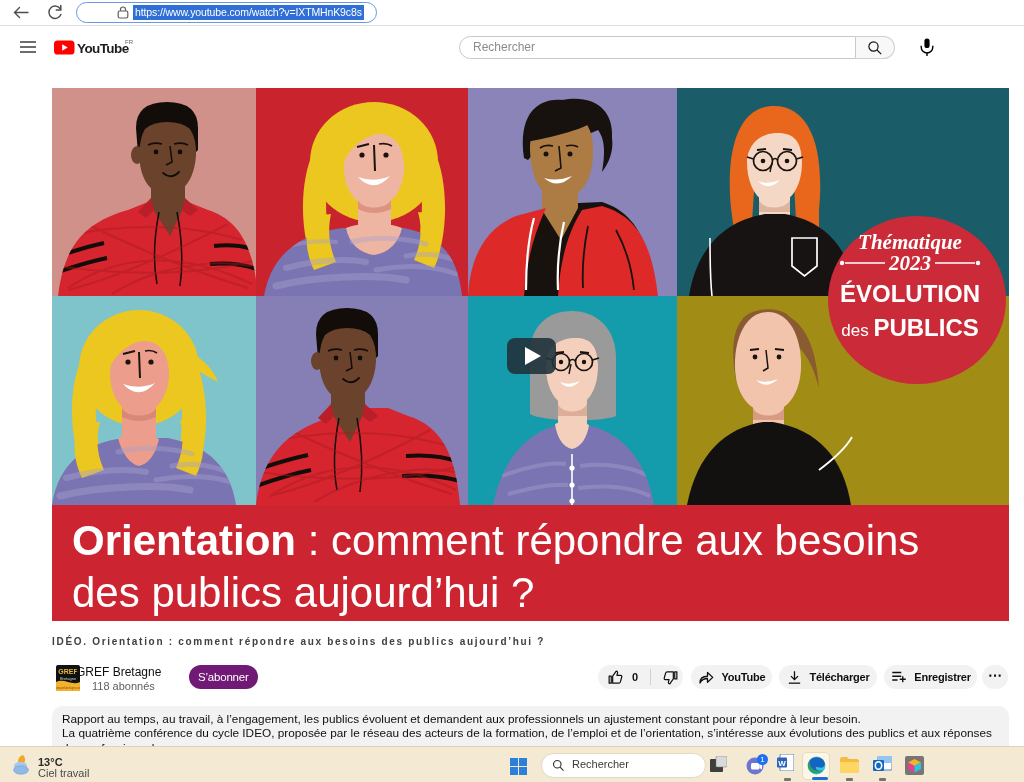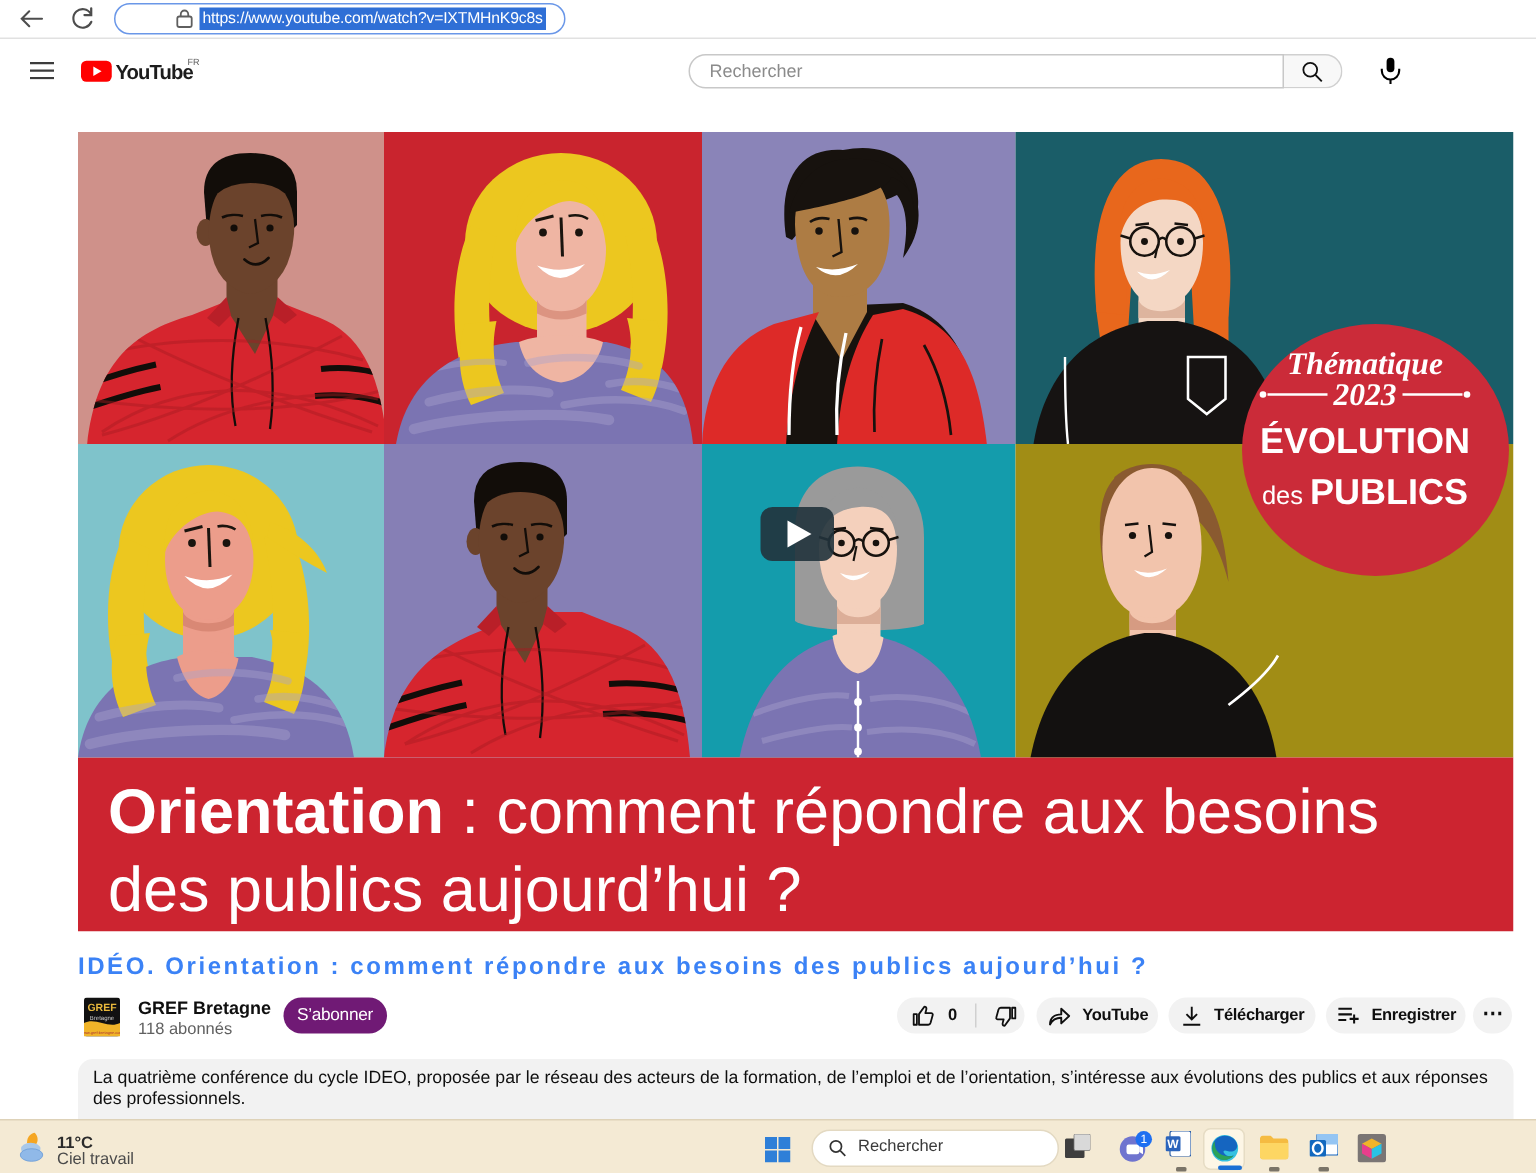"IDÉO. Orientation : comment répondre" #vtitle { color: #3b82f6 -> #404040; font-size: 16px -> 10px }
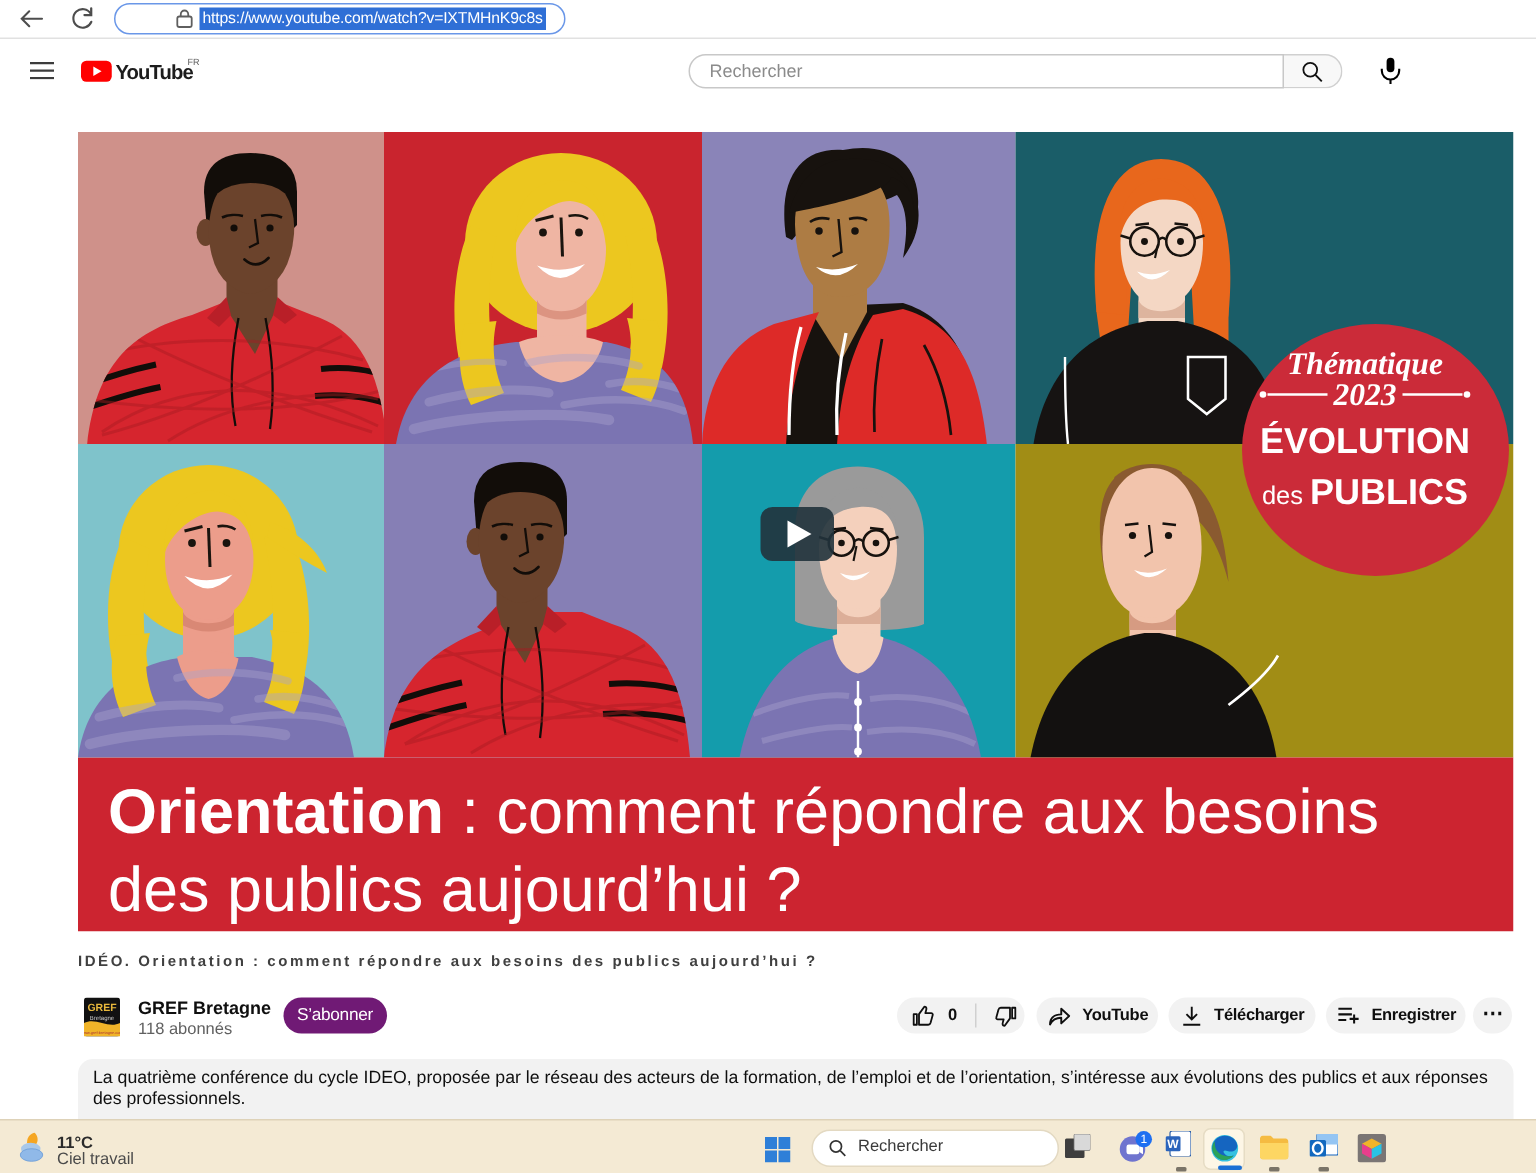"GREF Bretagne" div.abs { font-weight: bold -> normal; left: 40px -> 24px }
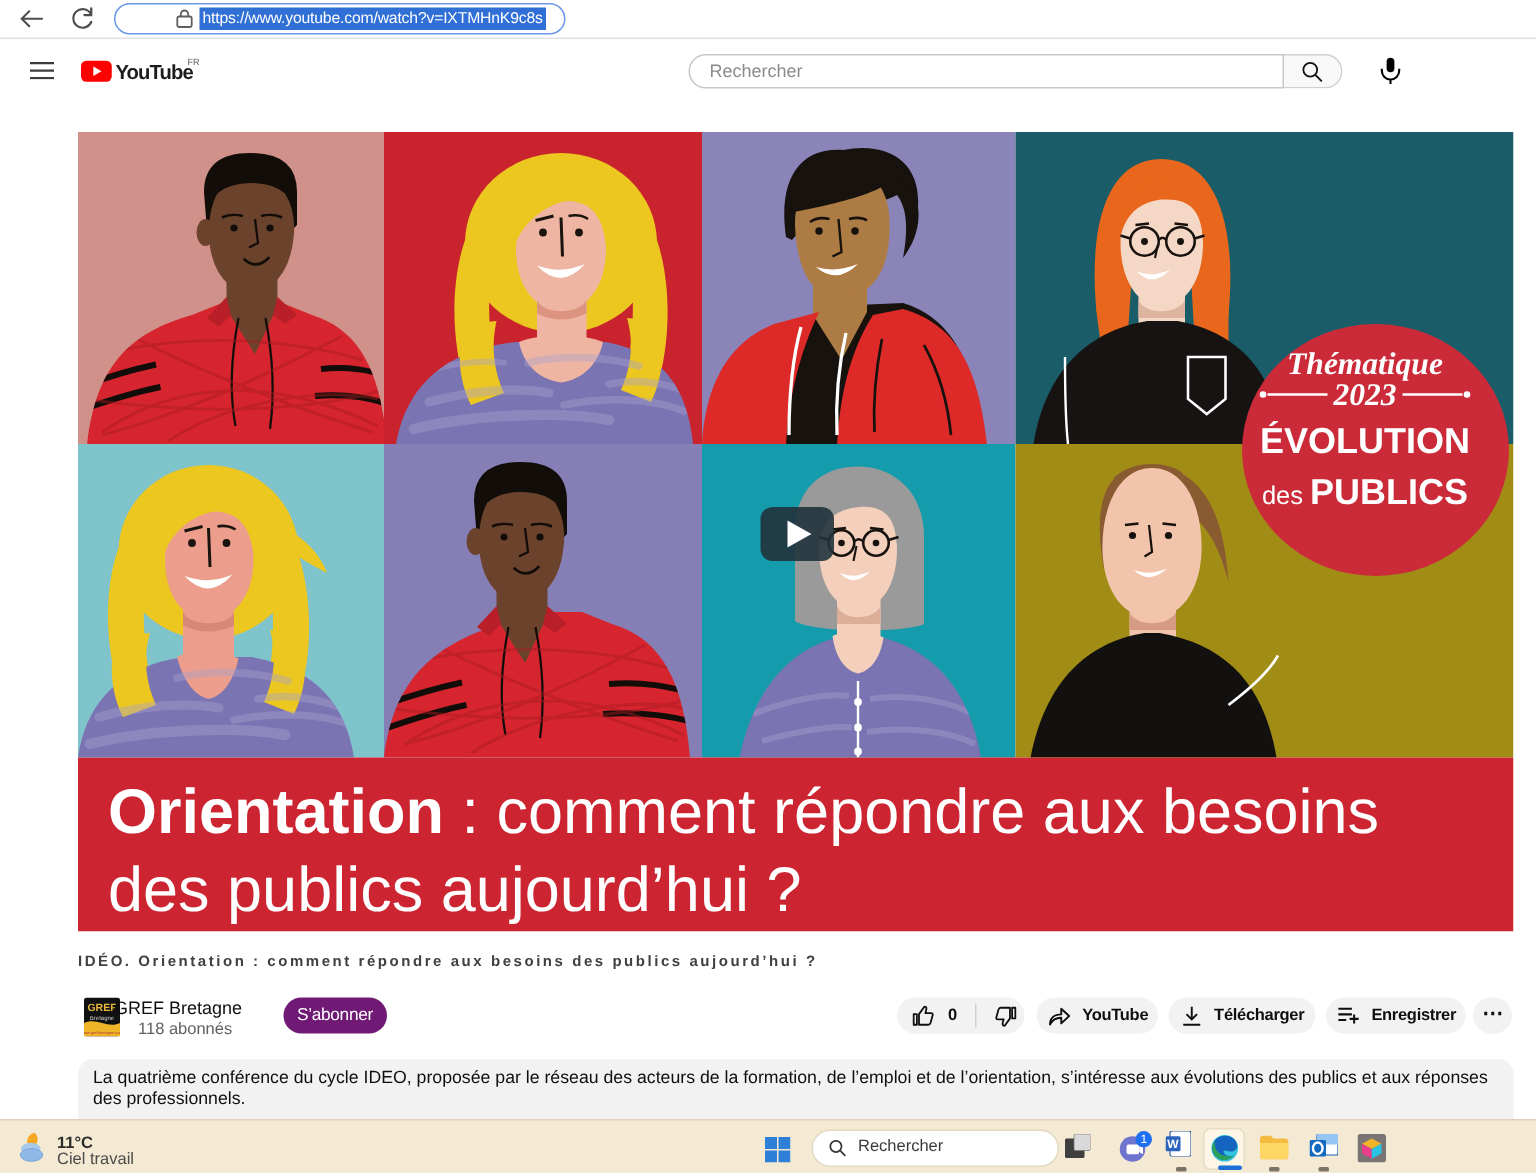"Rapport au temps, au travail," div { html: none -> <div>Rapport au temps, au travail, à l’engagement, les publics évoluent et demandent aux professionnels un ajustement constant pour répondre à leur besoin.</div> }
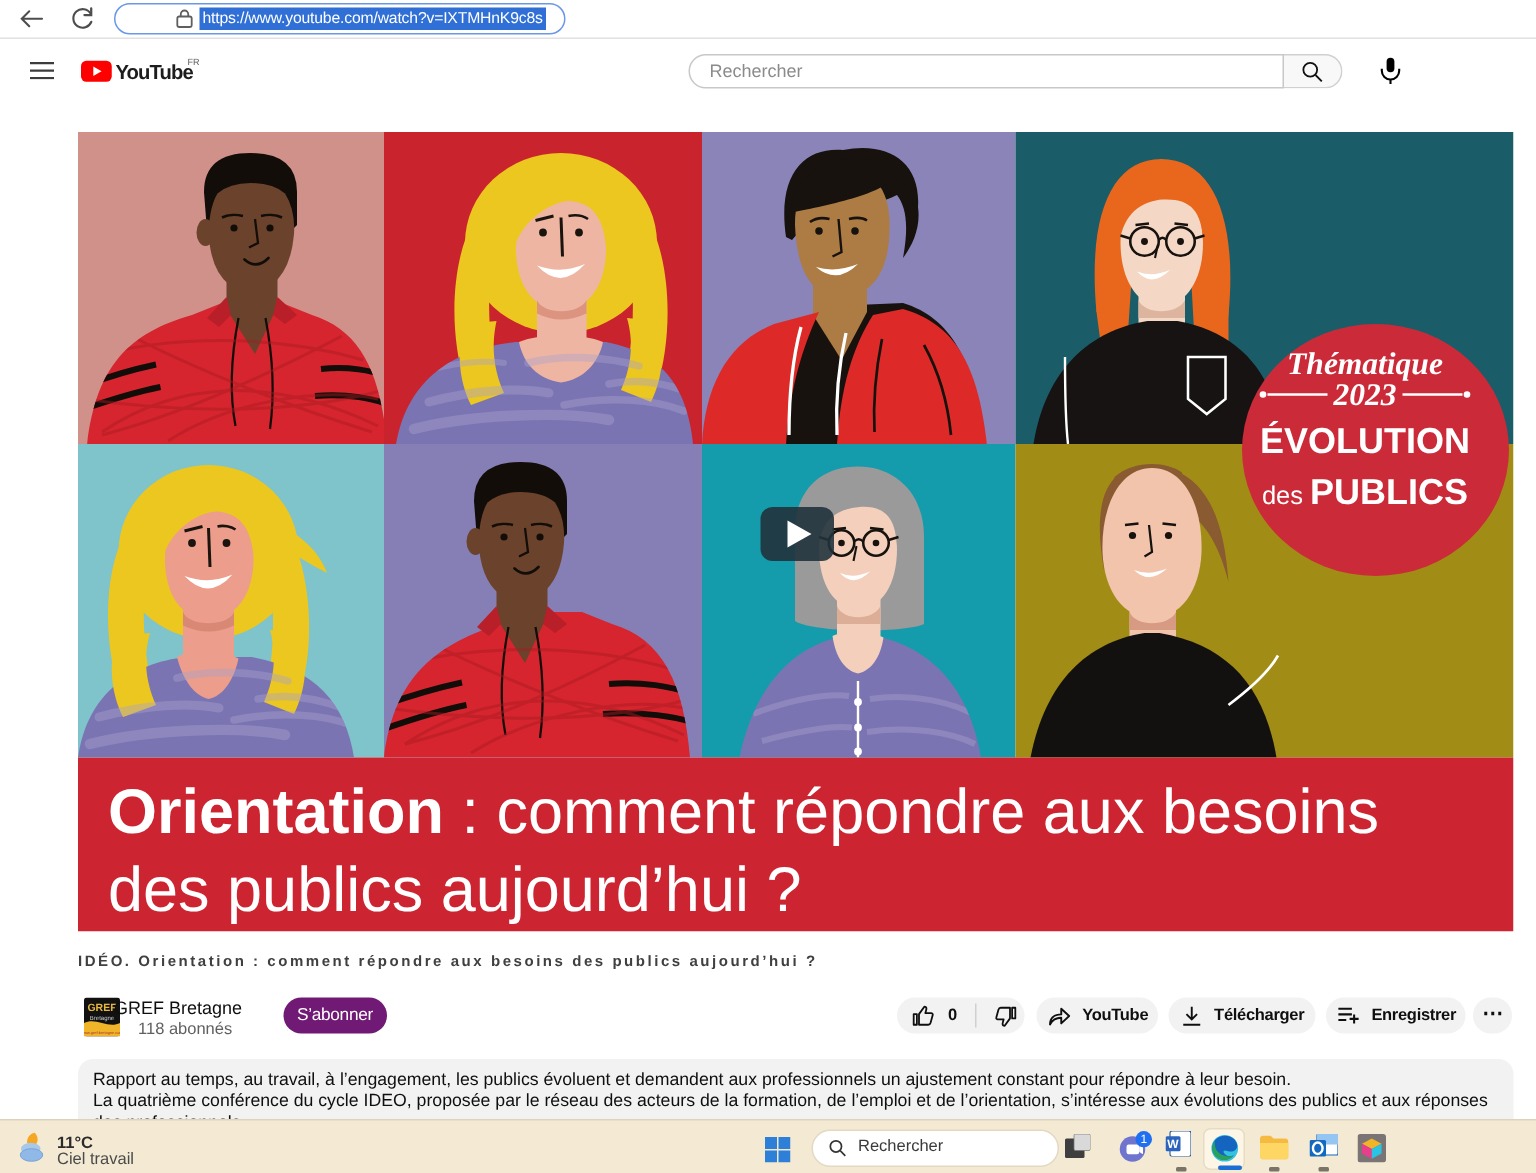"11°C" div.abs { text: 11 -> 13 }
